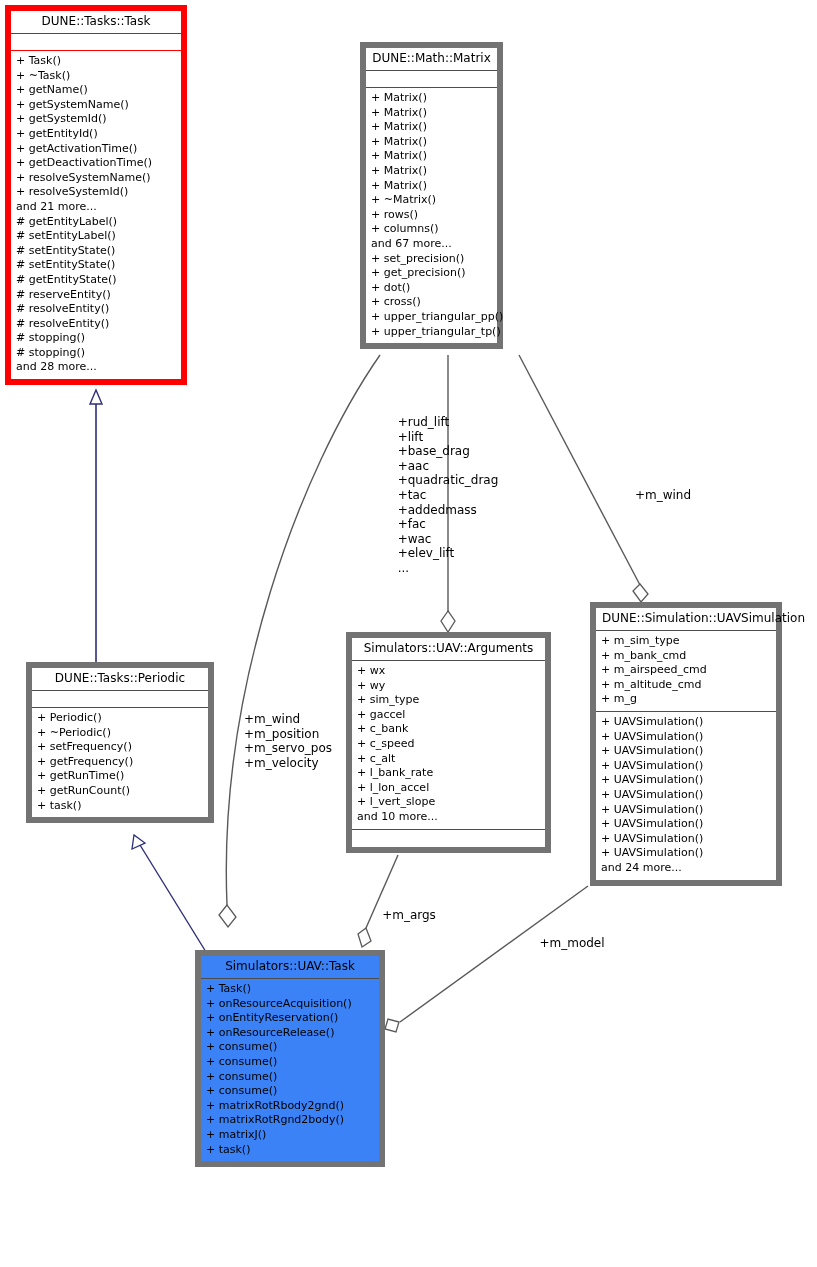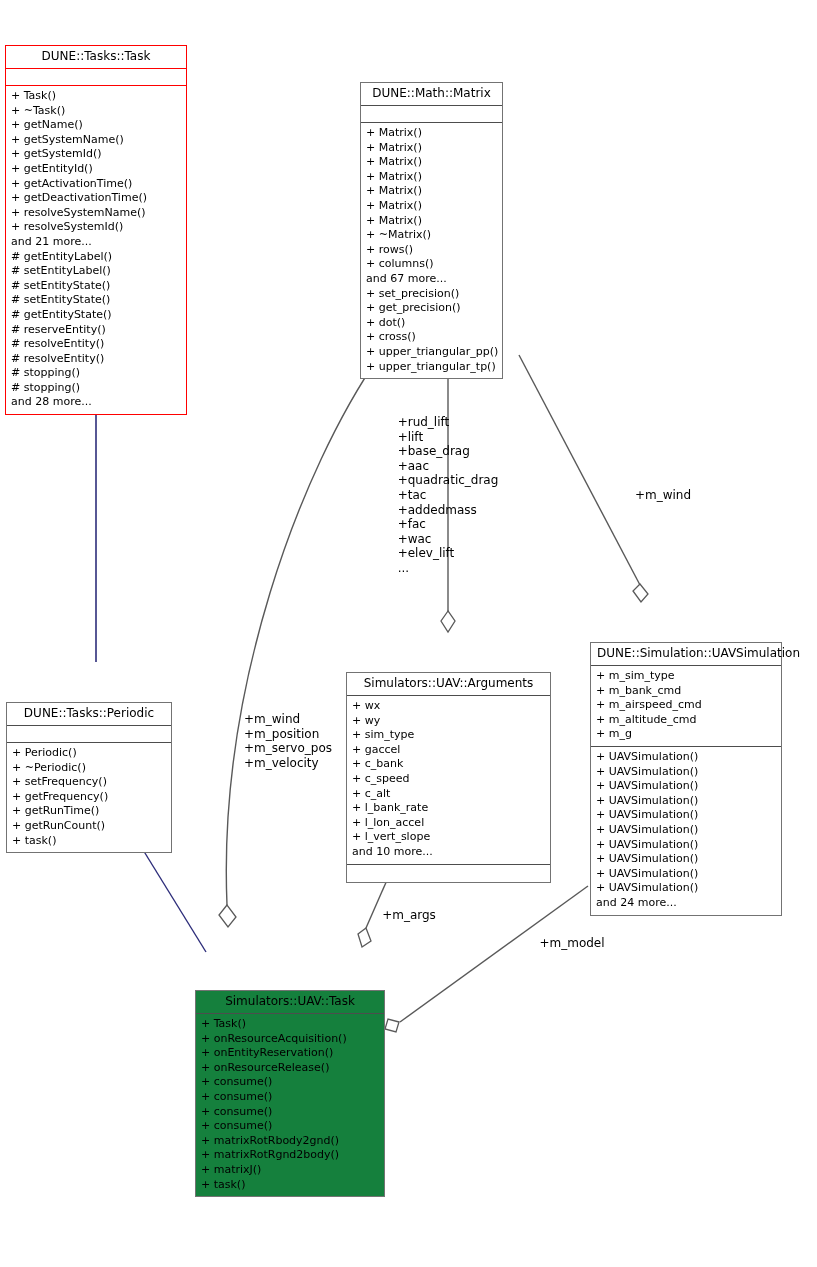"DUNE::Tasks::Task" .uml-box { border: 1px solid #737373 -> 6px solid #737373; margin-top: 40px -> none }
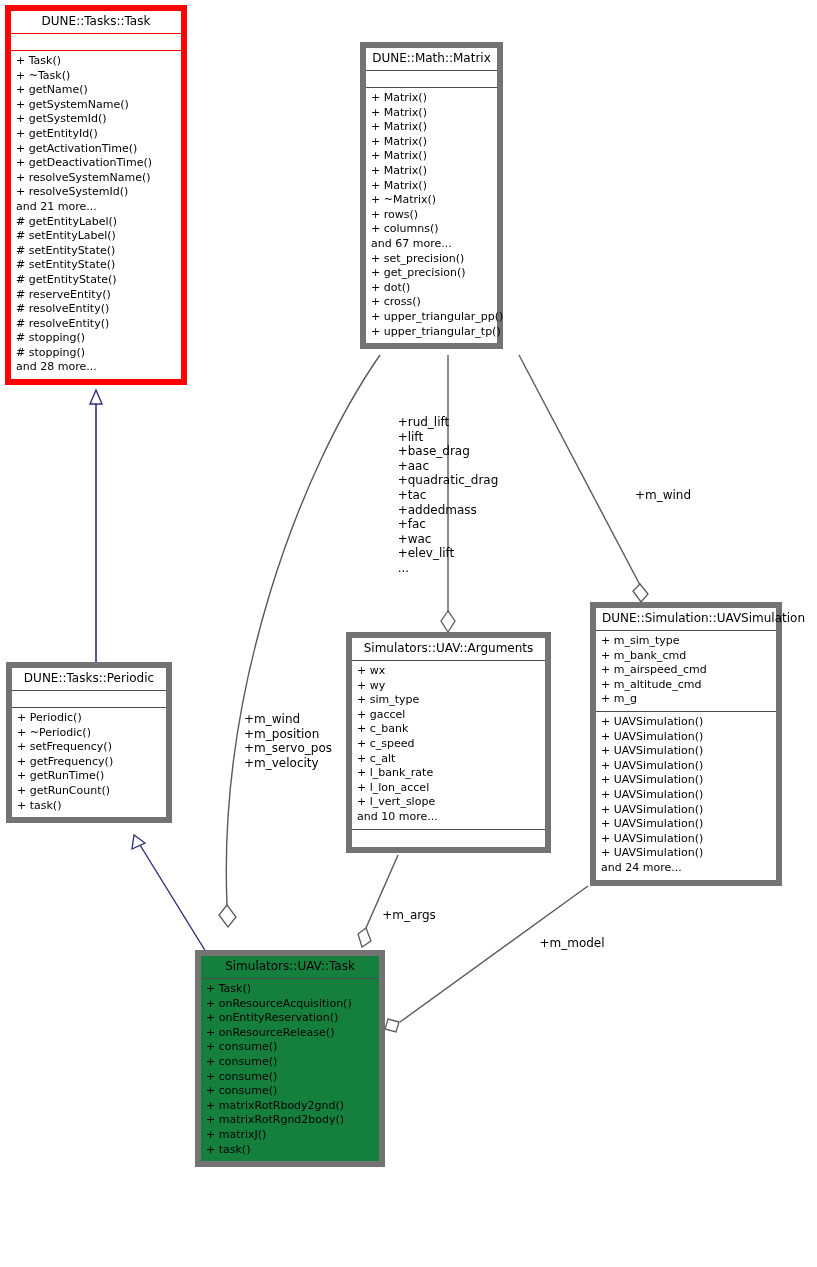"DUNE::Tasks::Periodic" div.uml-box { left: 6px -> 26px; width: 166px -> 188px }
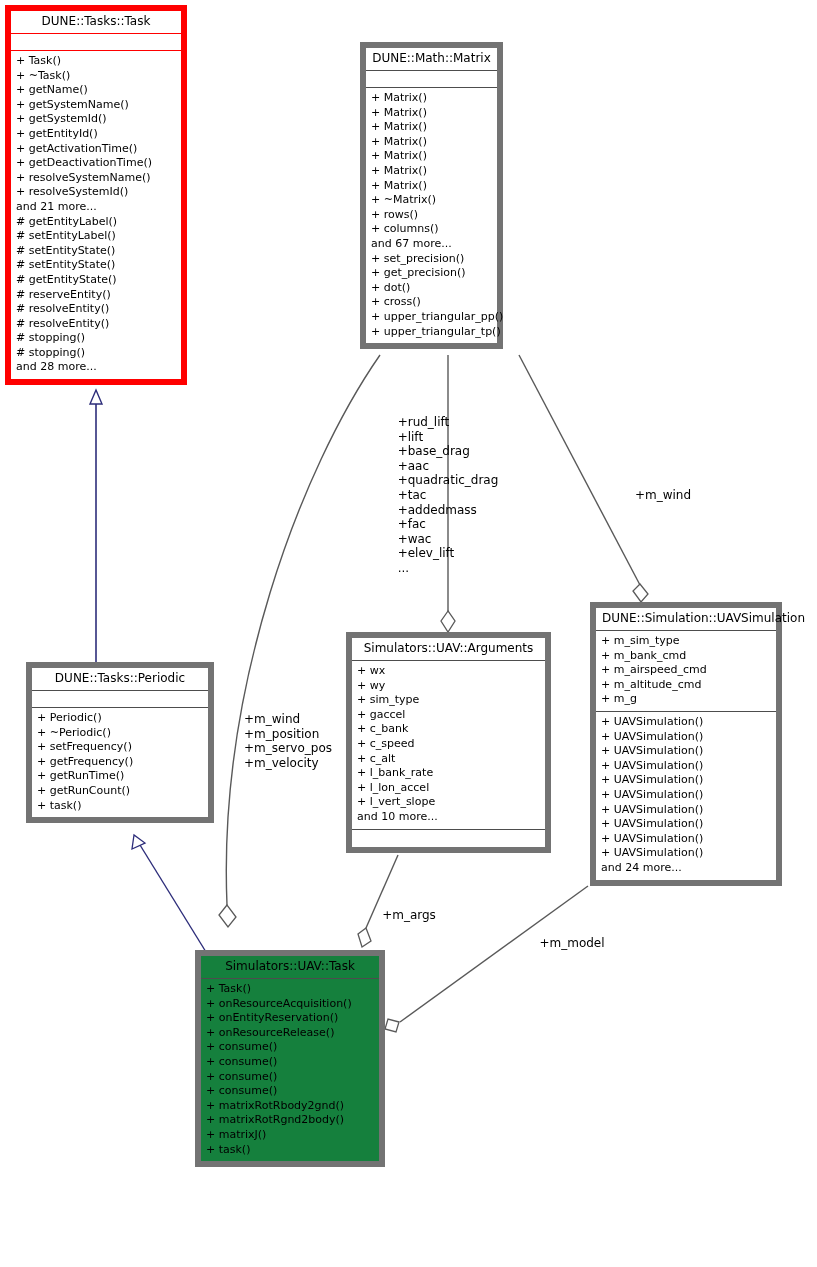"Simulators::UAV::Task" .uml-box.filled { background: #15803d -> #3b82f6 }
